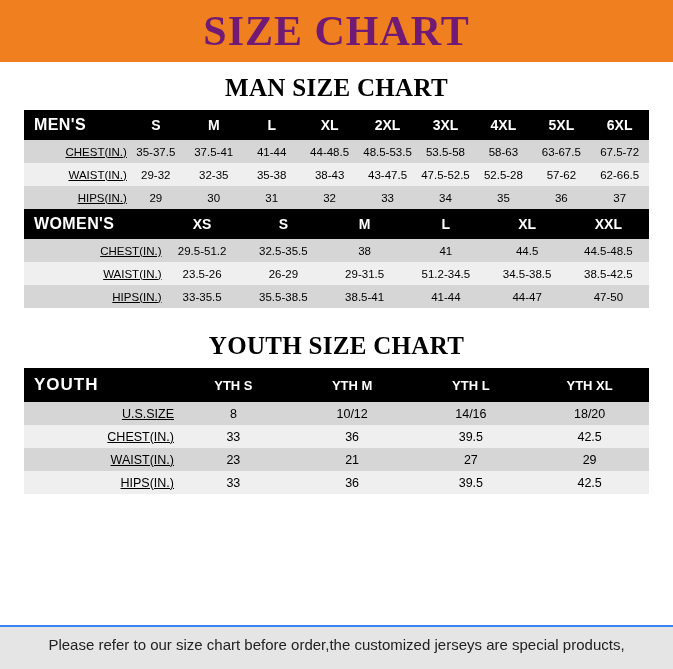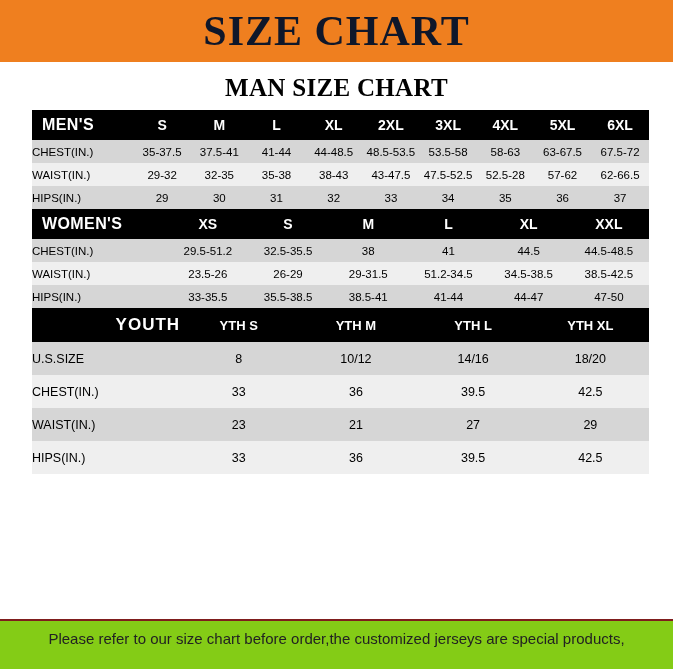"SIZE CHART" .banner-title { color: #0f172a -> #701a75 }
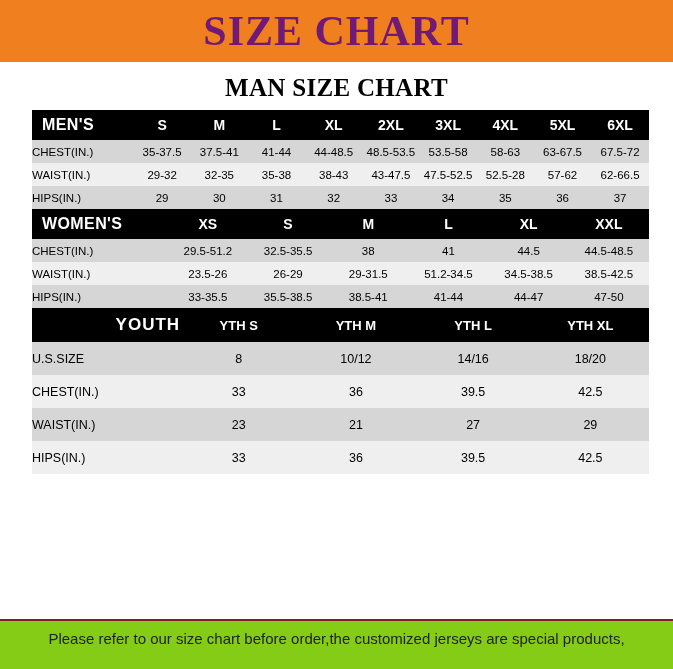"MEN'S" .tbl-wrap { margin-left: 8px -> none }
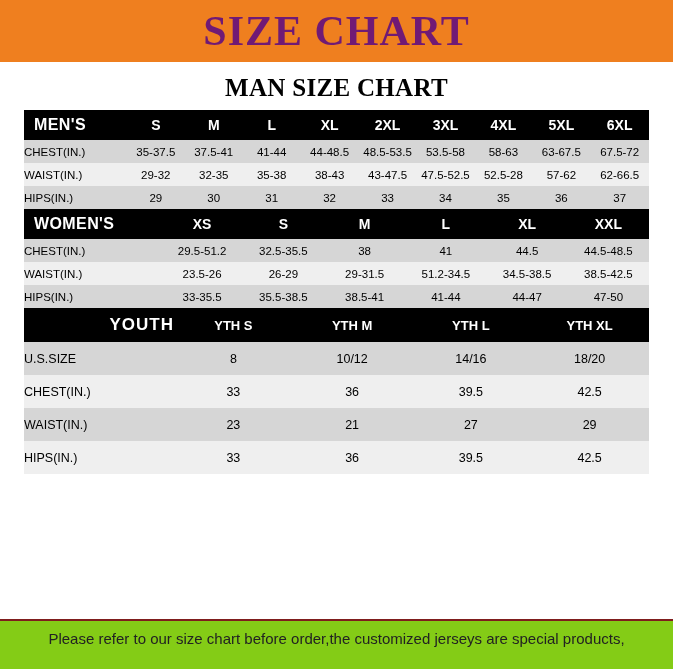"CHEST(IN.)" .data-row td.lbl { text-align: left -> right; text-decoration: none -> underline }
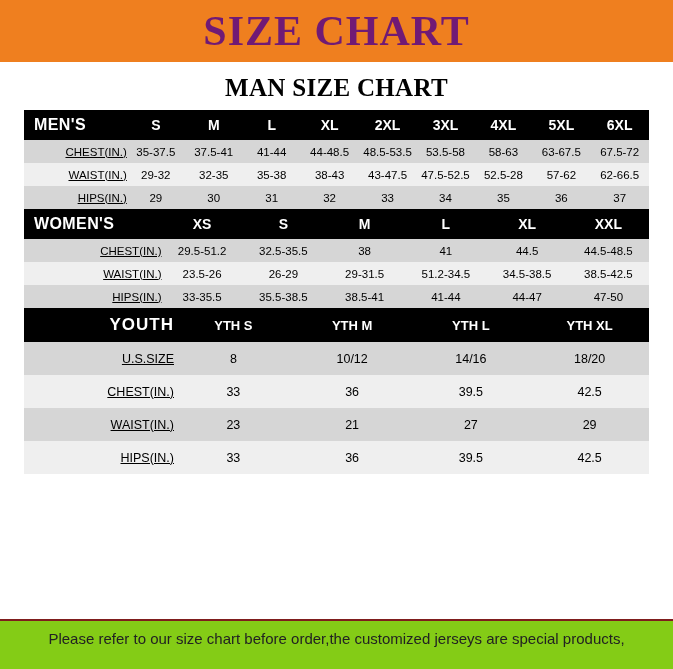"YOUTH SIZE CHART" div.section-title { html: none -> <div>YOUTH SIZE CHART</div> }
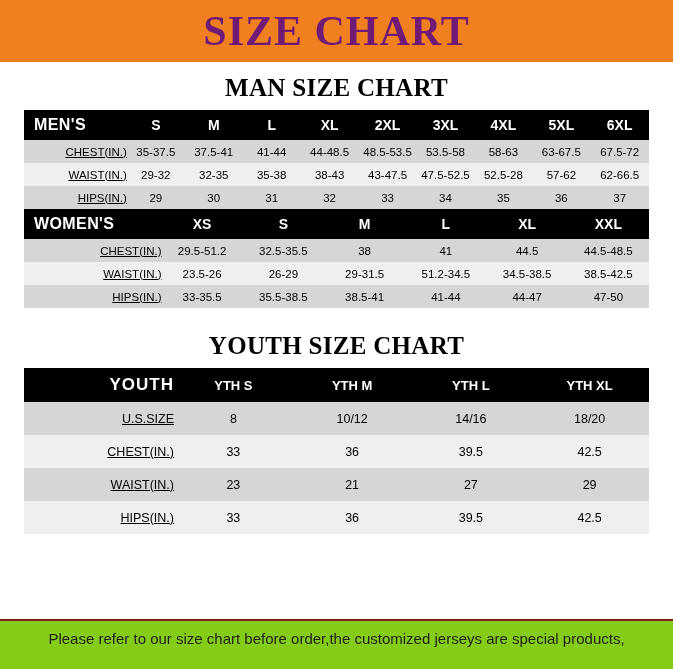"YOUTH" .youth-table .hdr-row td.lbl { text-align: right -> none }
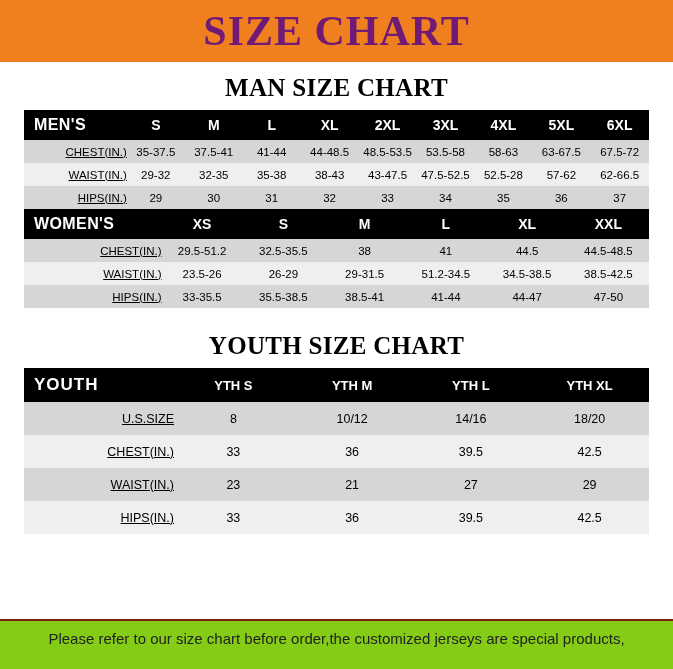"U.S.SIZE" .youth-table .data-row td { height: 33px -> 23px }
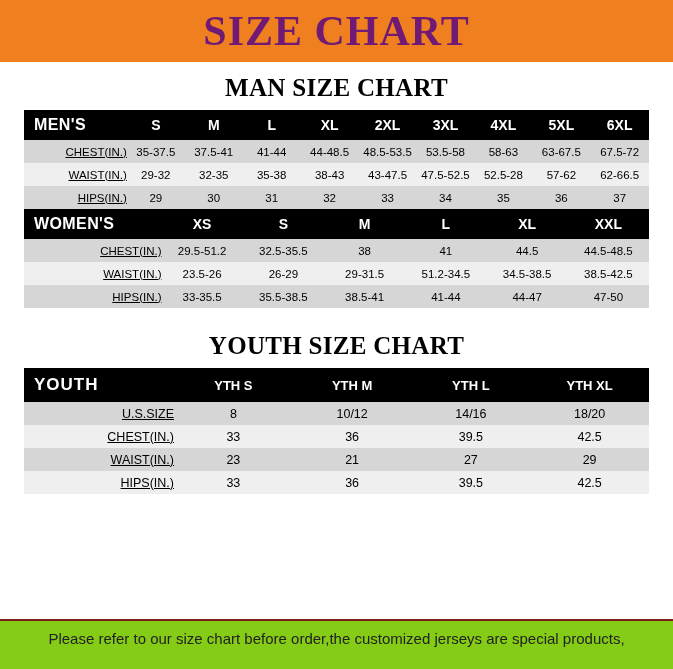"Please refer to our size" .note { background: #84cc16 -> #e5e5e5; border-top: 2px solid #7f1d1d -> 2px solid #3b82f6; padding: 8px 14px 20px 14px -> 8px 14px 14px 14px }
